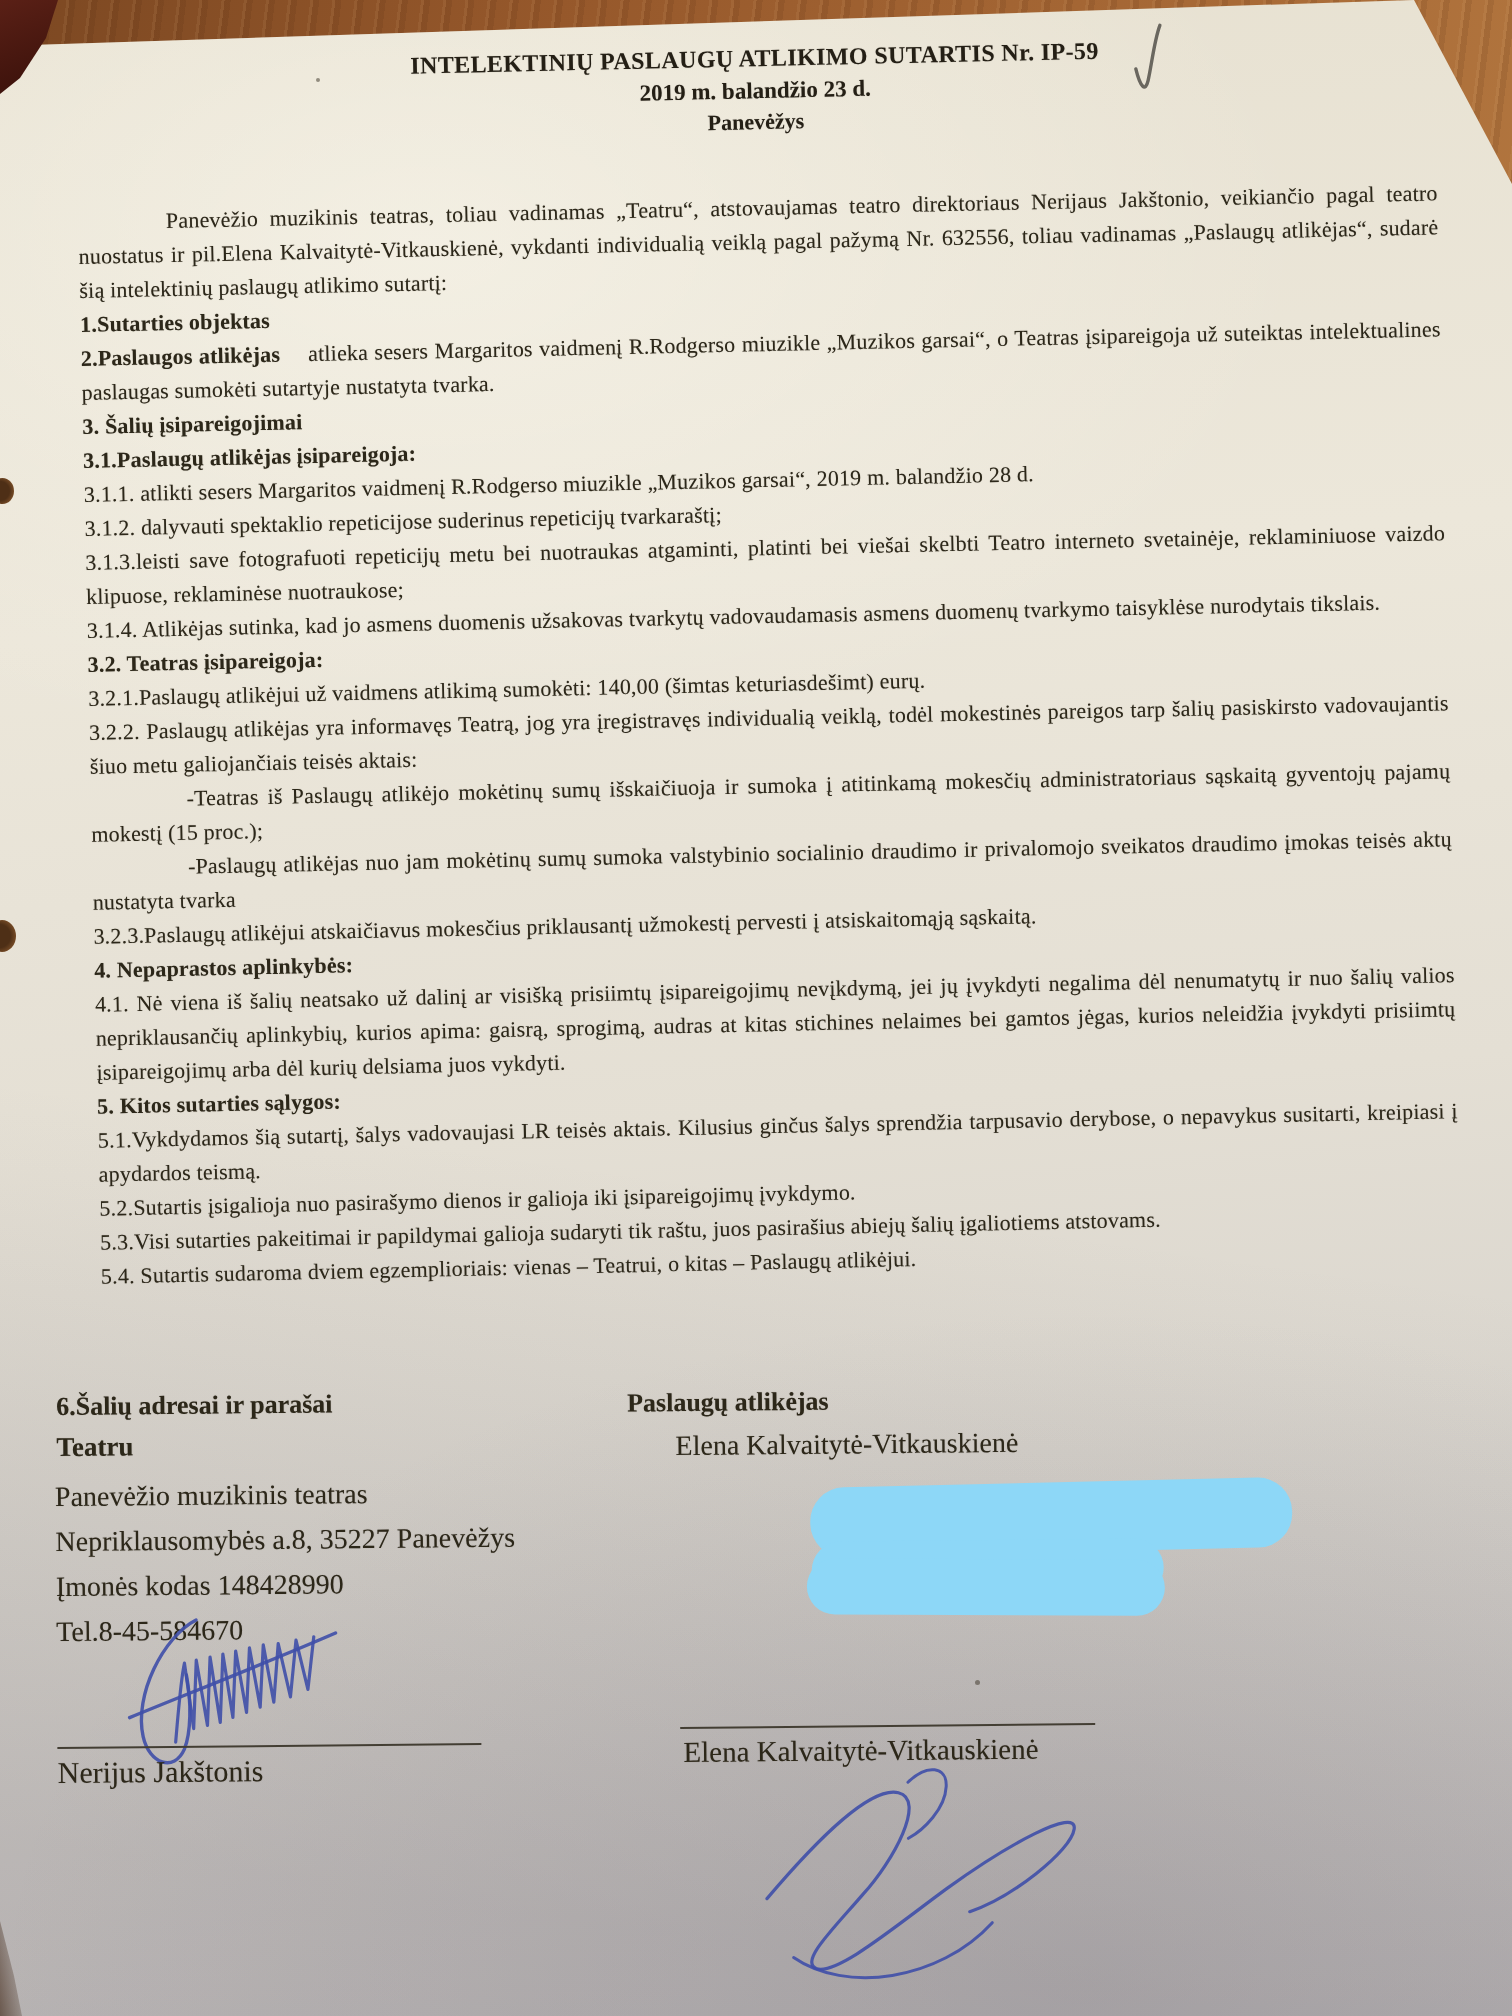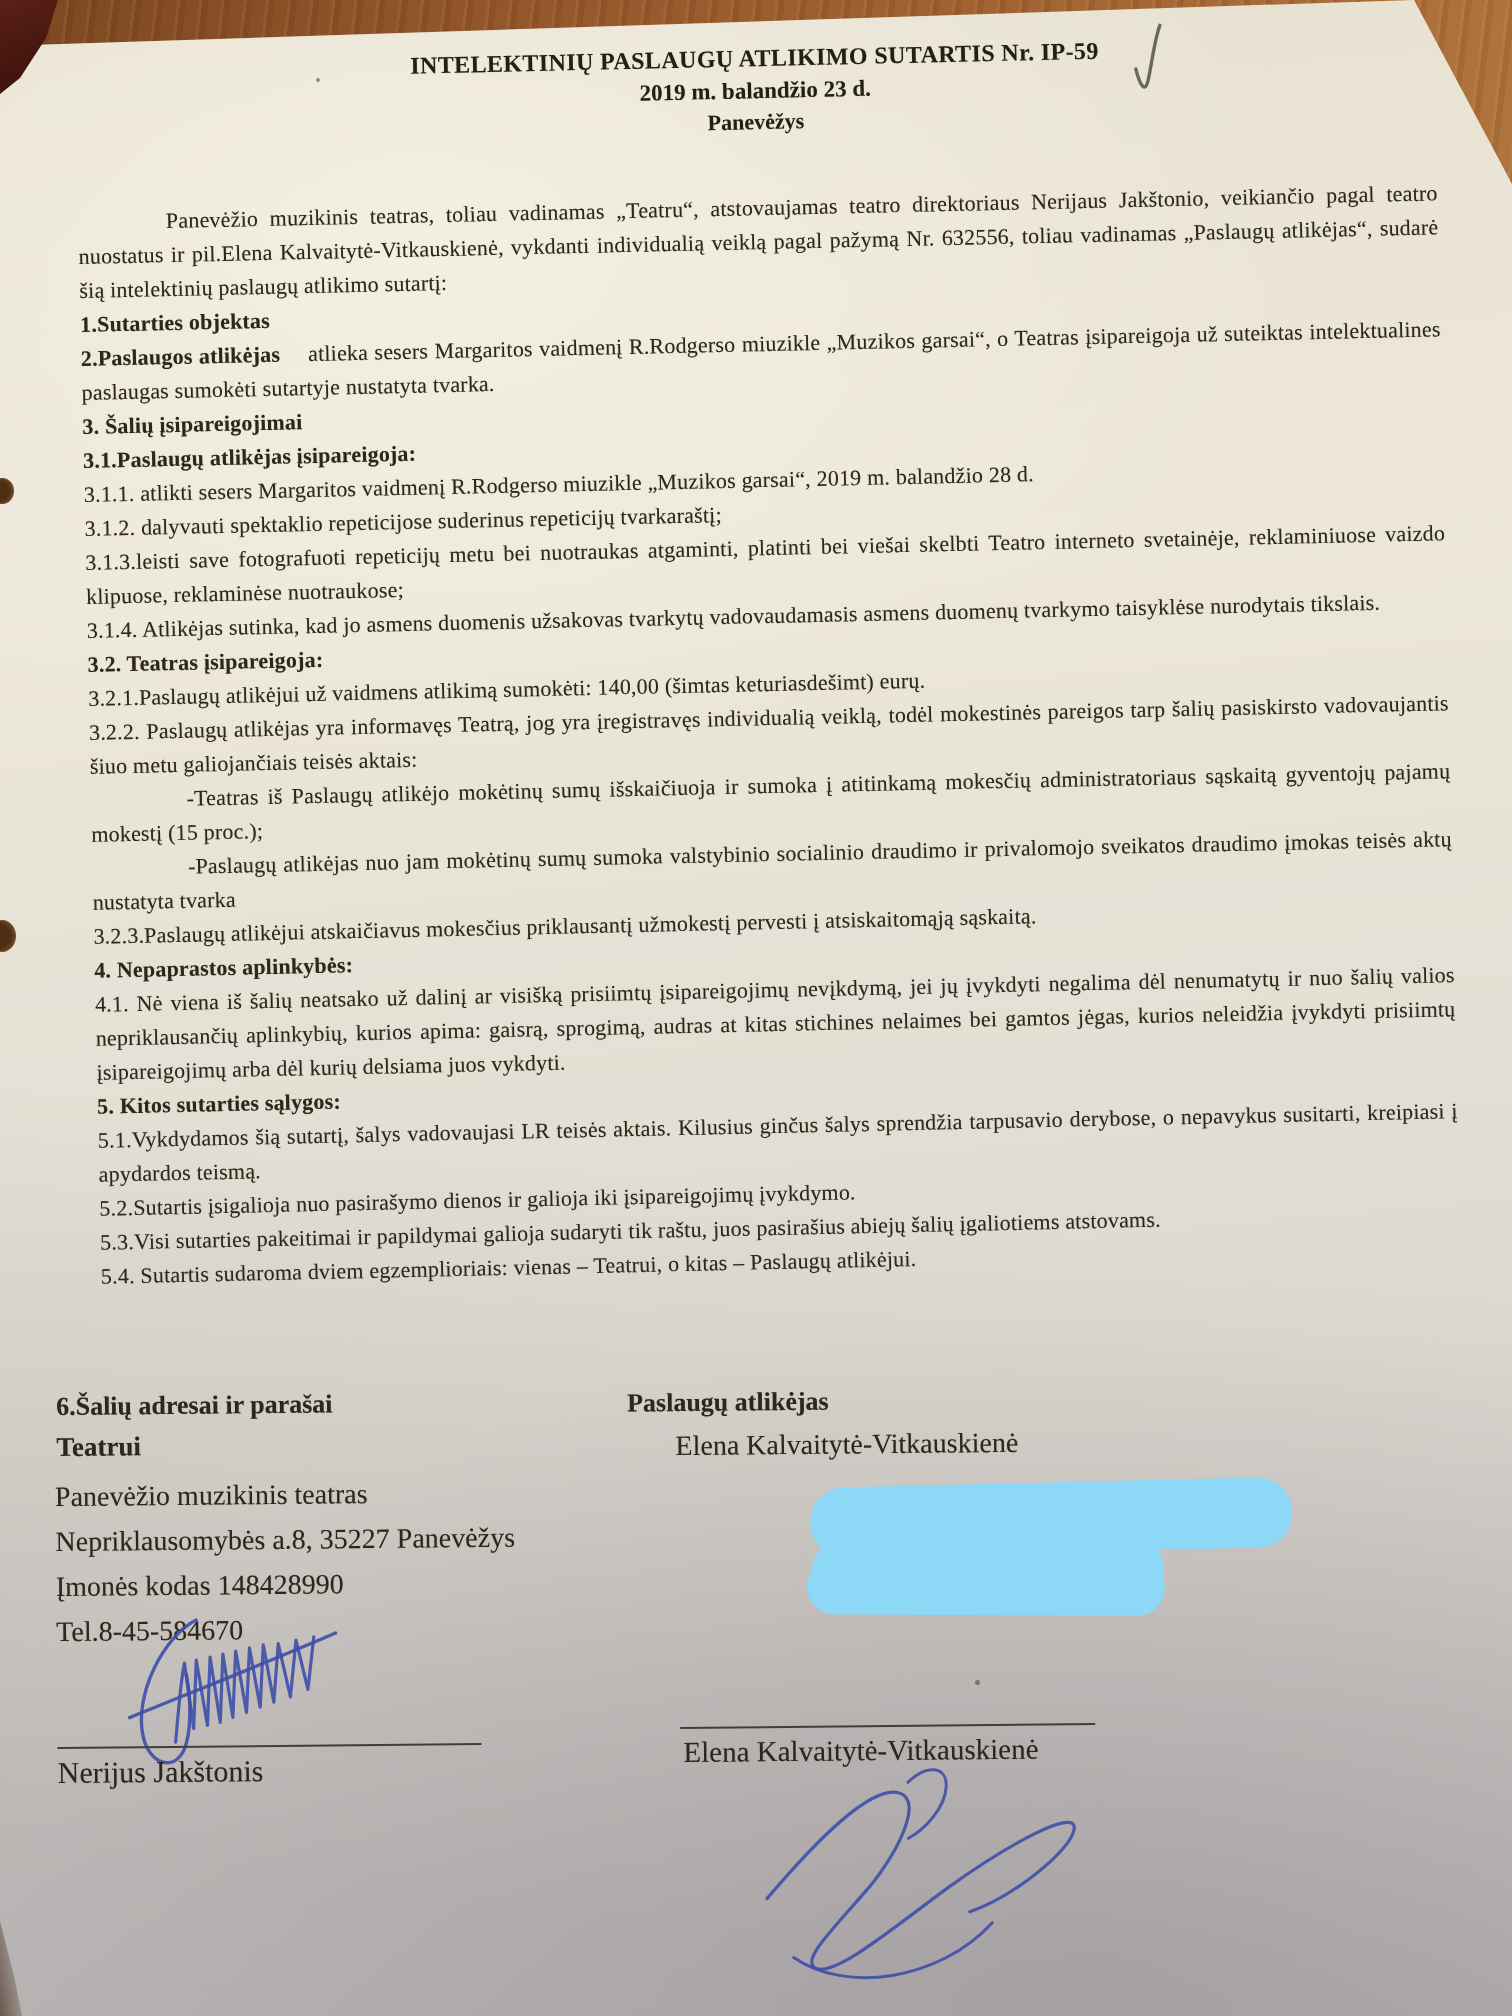"Teatrui" div.f-theatre-label { text: Teatrui -> Teatru }
